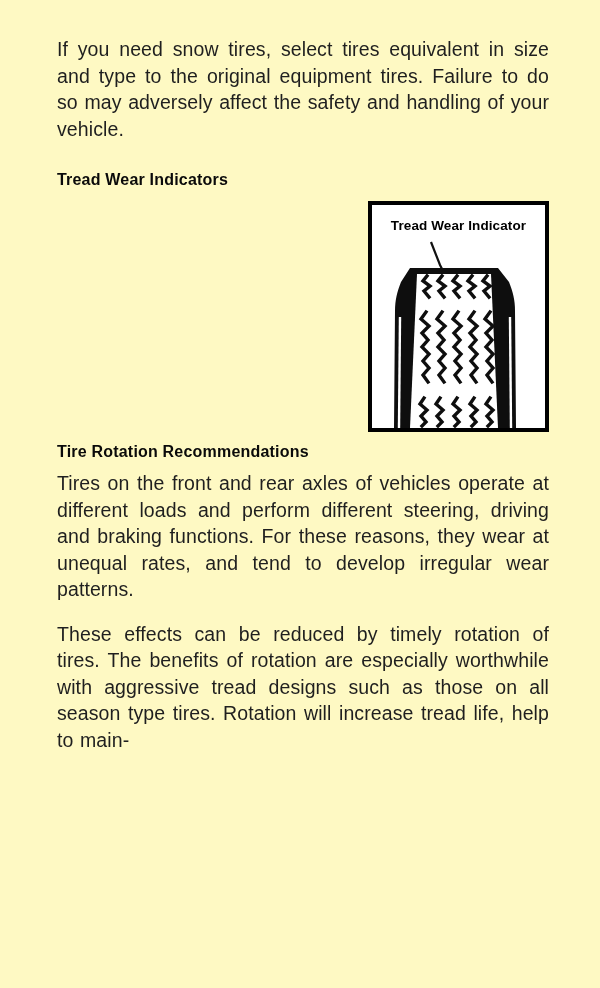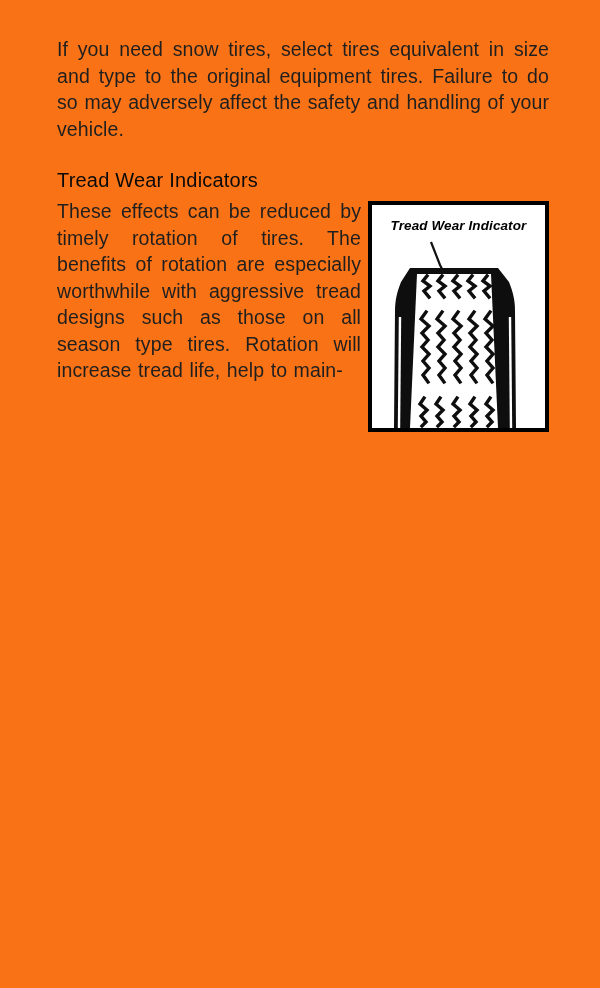"If you need snow tires," .page { background: #f97316 -> #fef9c3 }
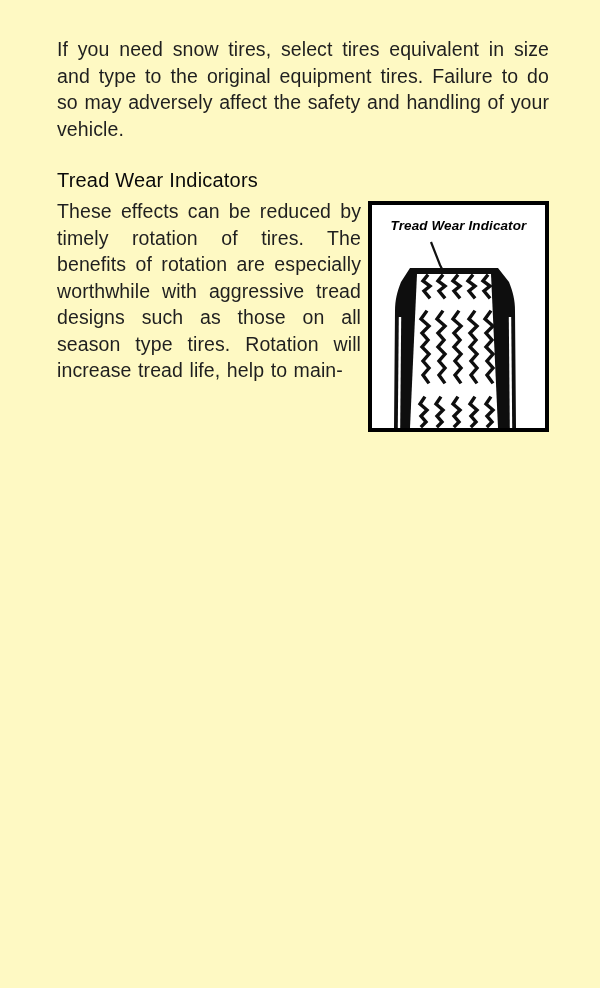"Tread Wear Indicators" h2.section-heading { font-size: 20px -> 16px; font-weight: 400 -> 700 }
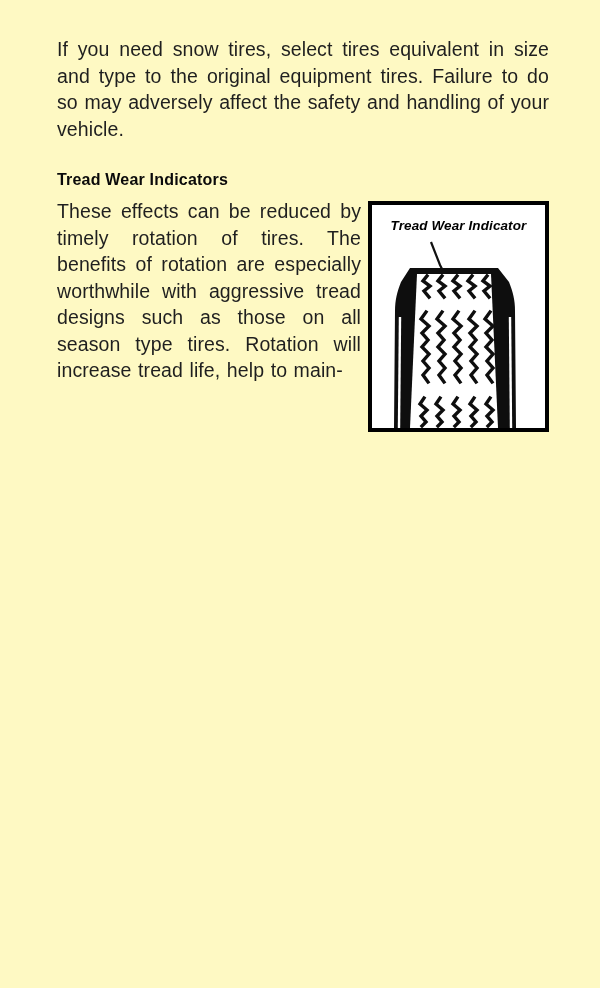"Tread Wear Indicator" .tread-figure { font-style: italic -> none }
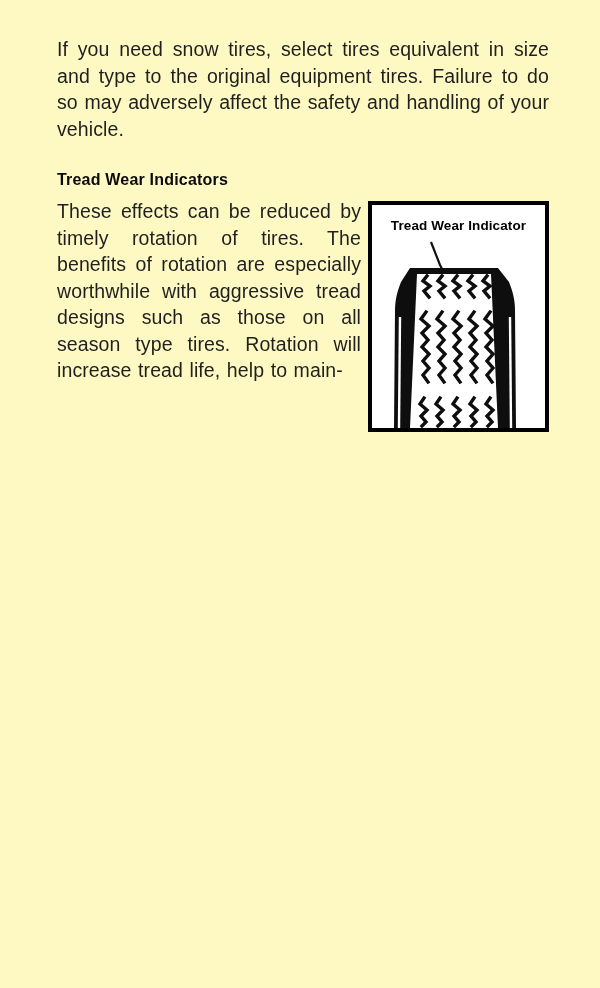"Tire Rotation Recommendations" h2.section-heading { html: none -> <h2>Tire Rotation Recommendations</h2> }
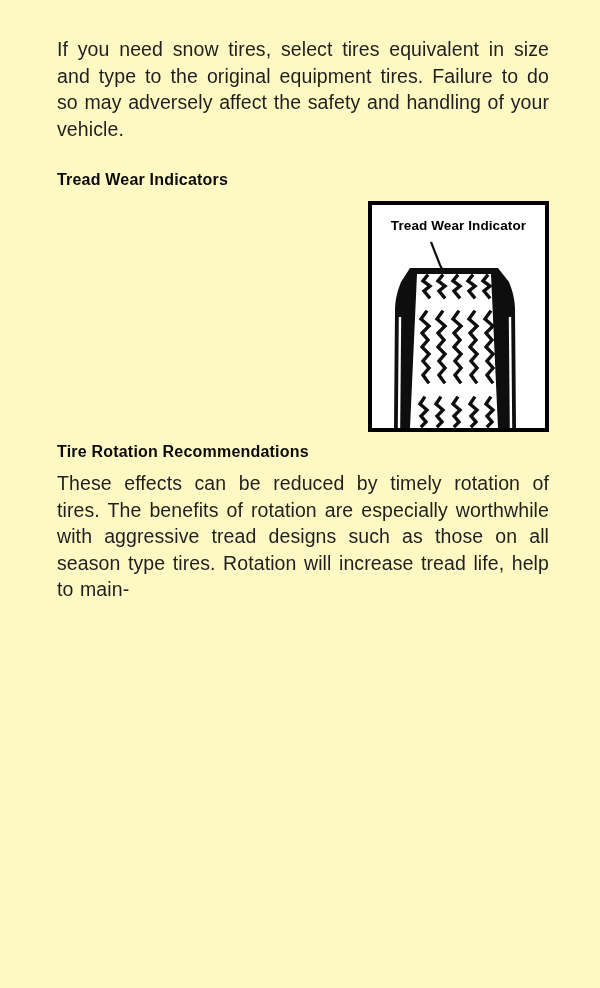"Tires on the front and" p.body-text { html: none -> <p>Tires on the front and rear axles of vehicles operate at different loads and perform different steering, driving and braking functions. For these reasons, they wear at unequal rates, and tend to develop irregular wear patterns.</p> }
